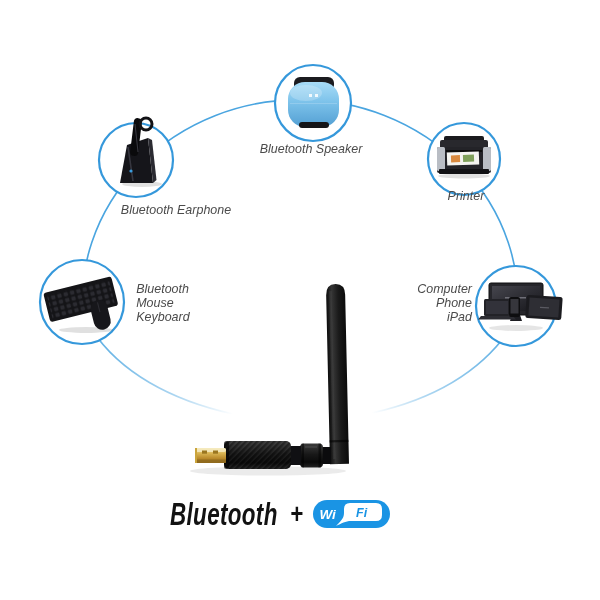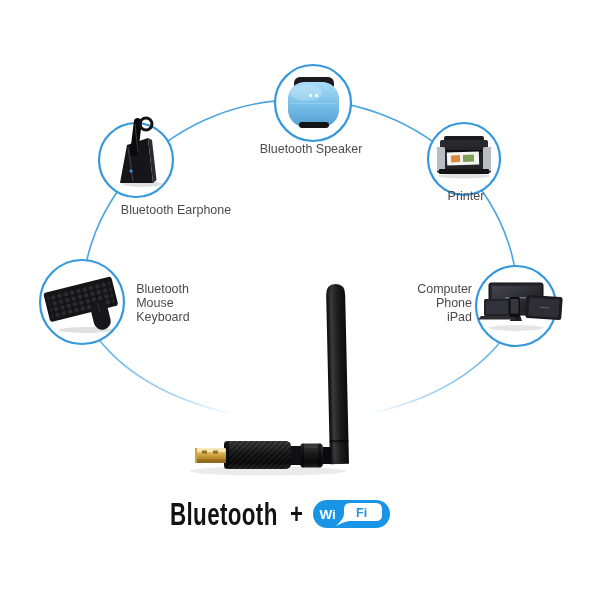"Bluetooth Speaker" .stage { font-style: none -> italic }
